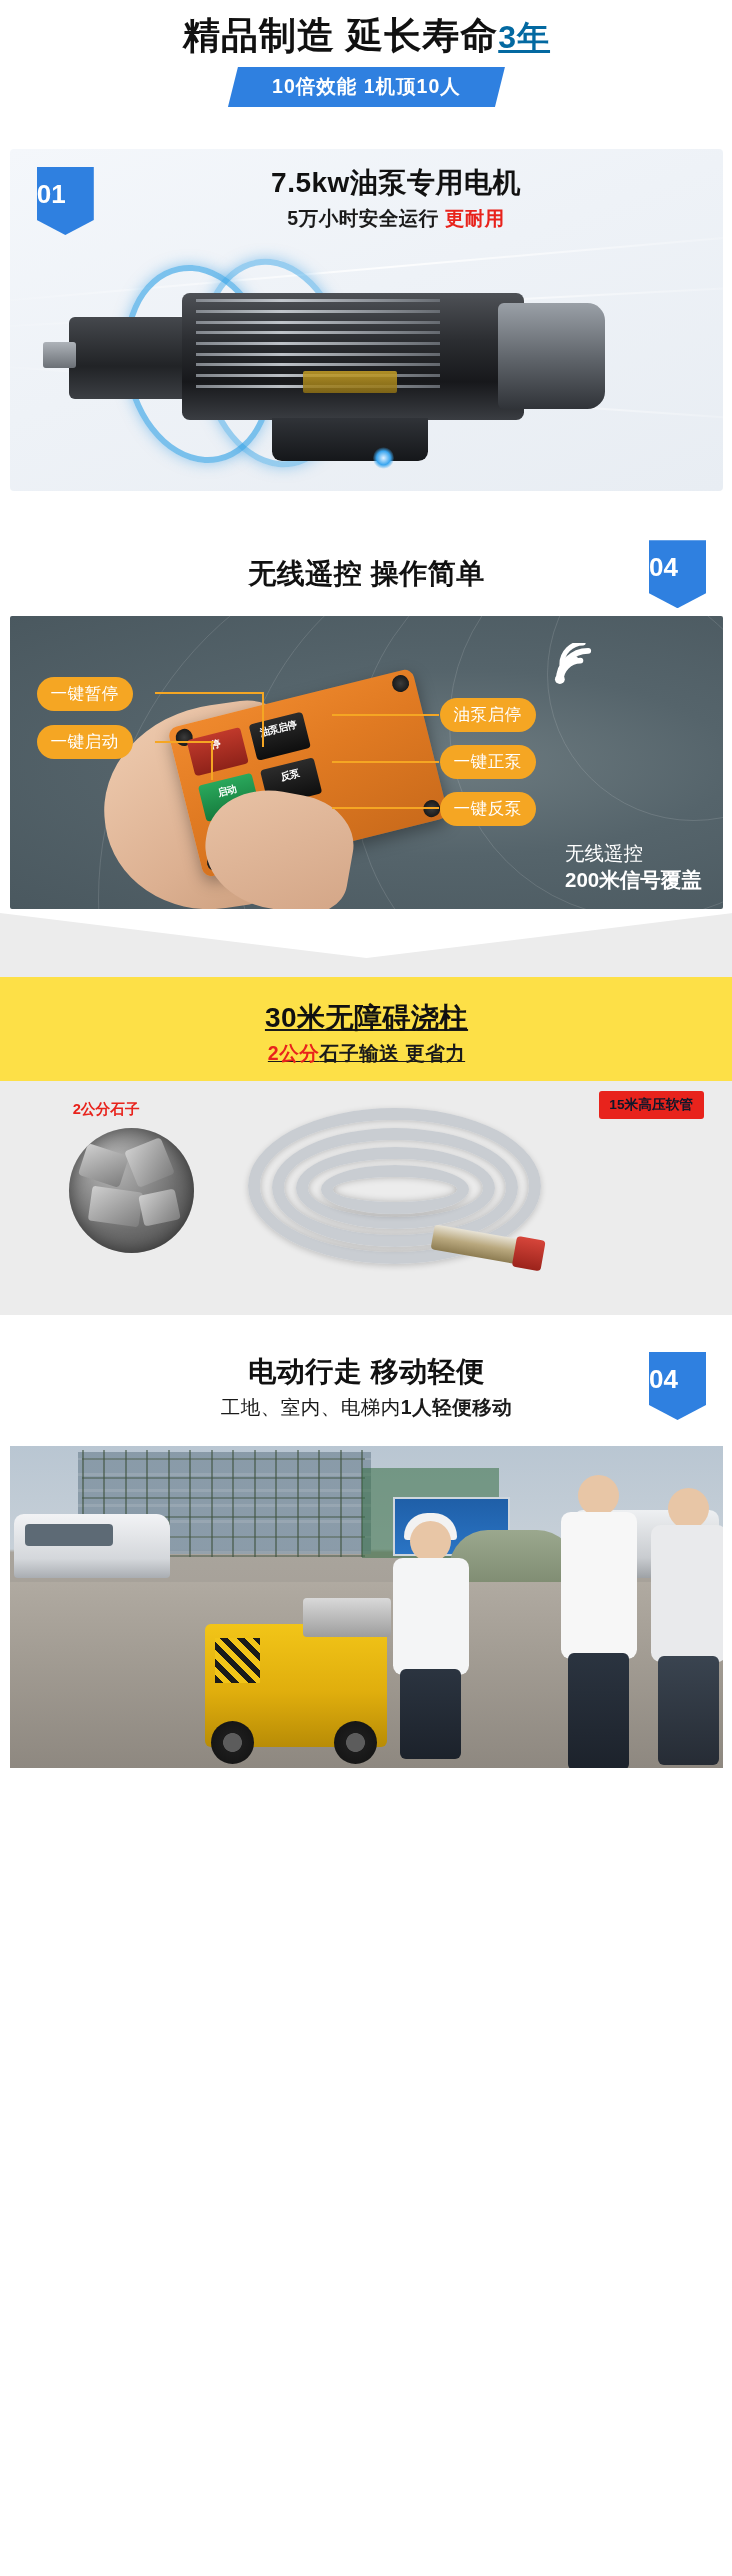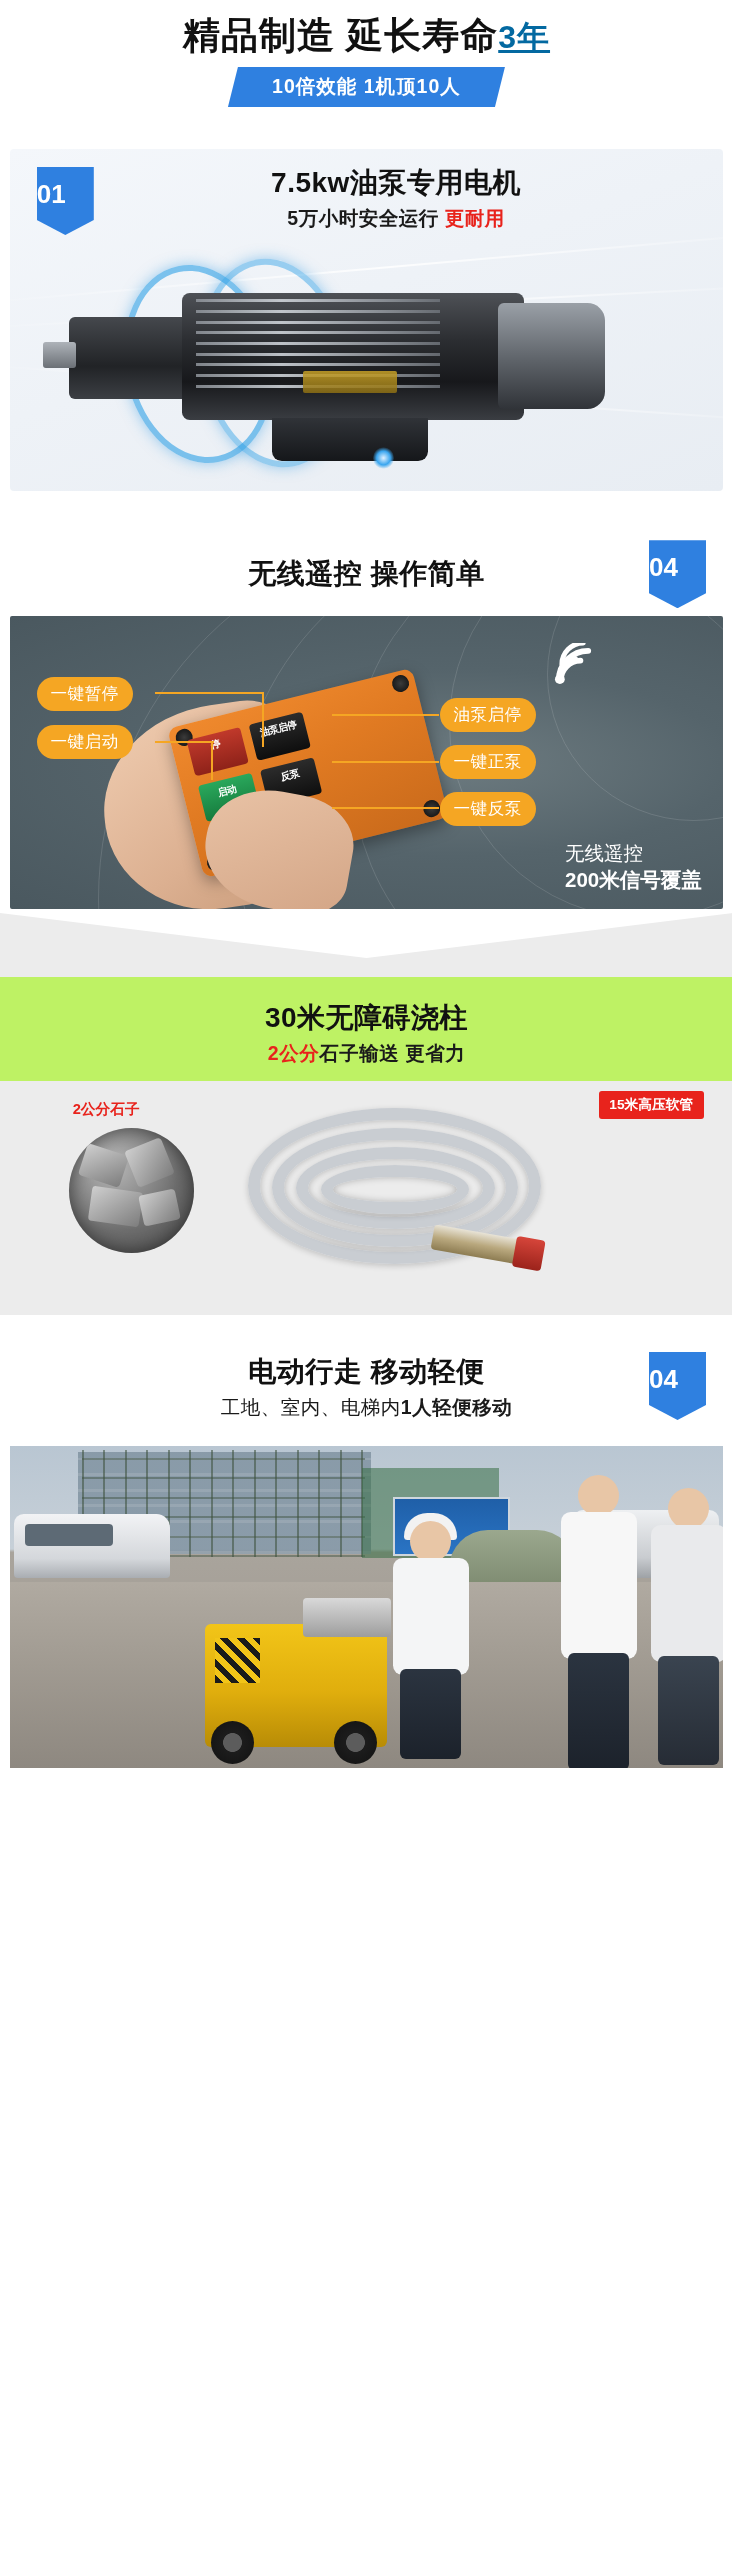"30米无障碍浇柱" .s3 .sec-head { background: #bef264 -> #fde047; text-decoration: none -> underline }
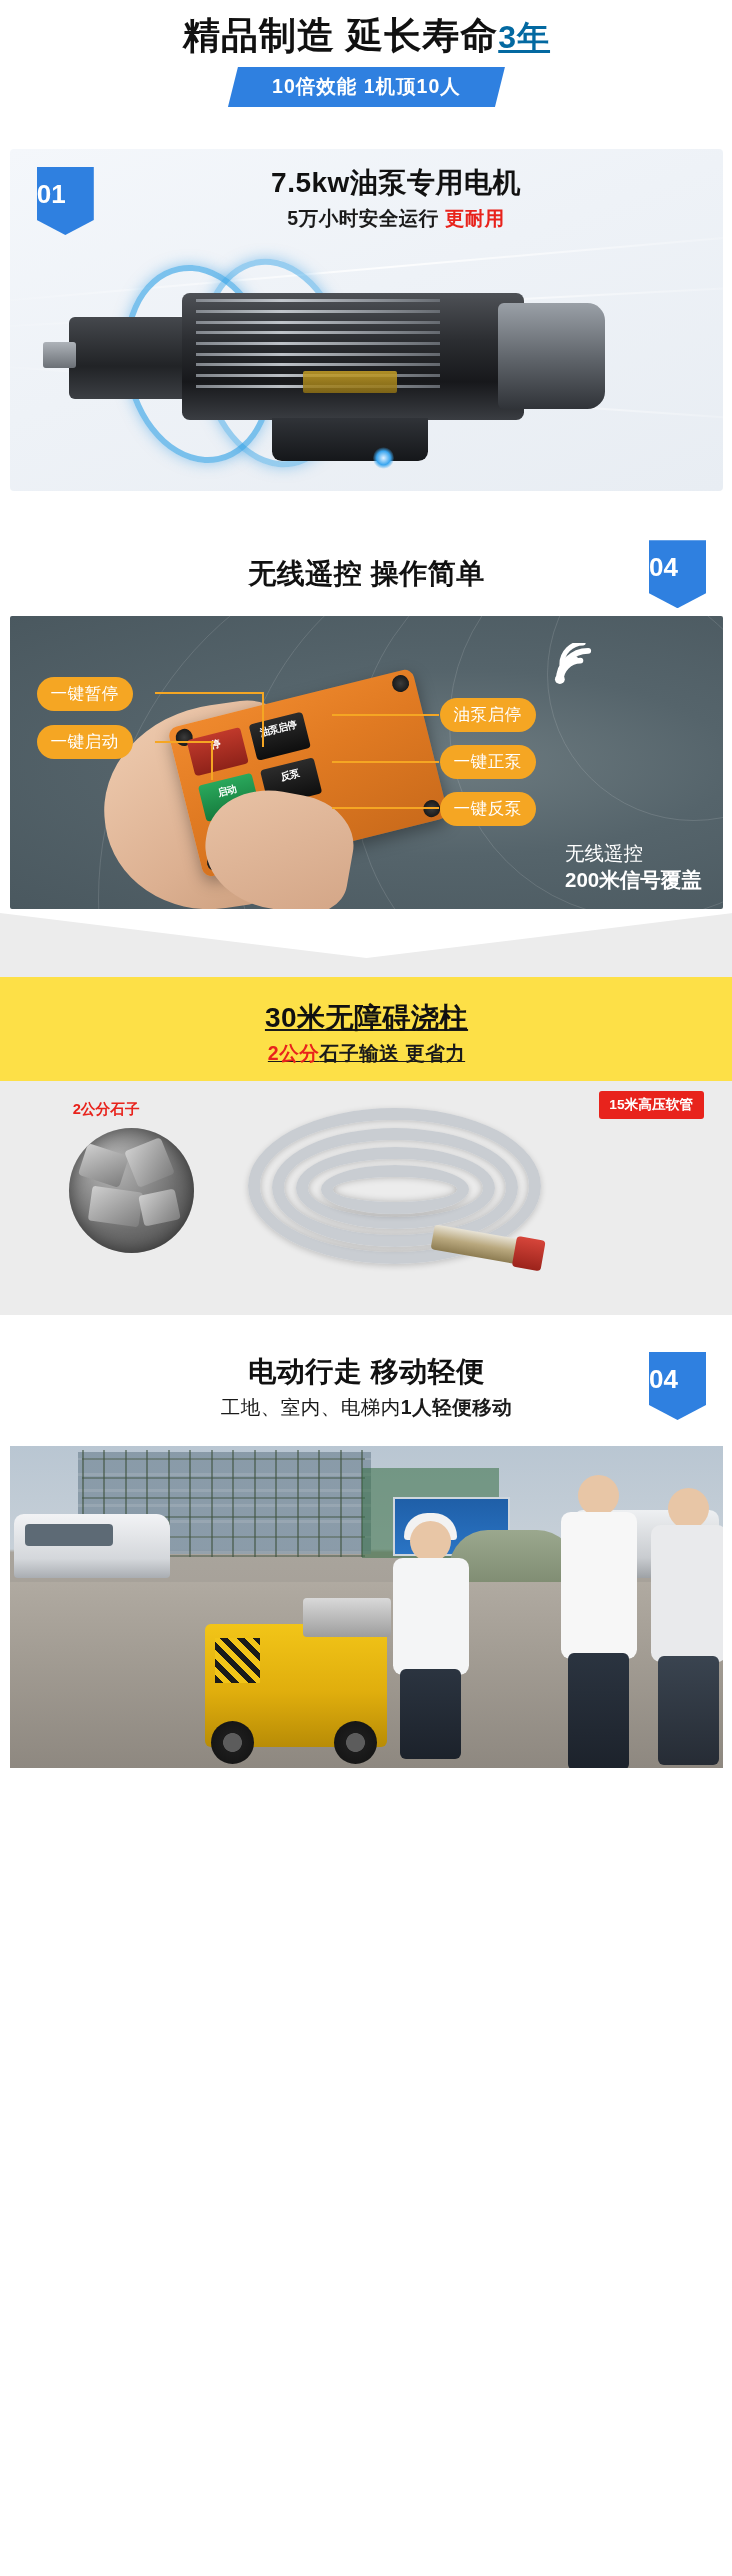"15米高压软管" .hose-tag { color: #ffffff -> #0f172a }
